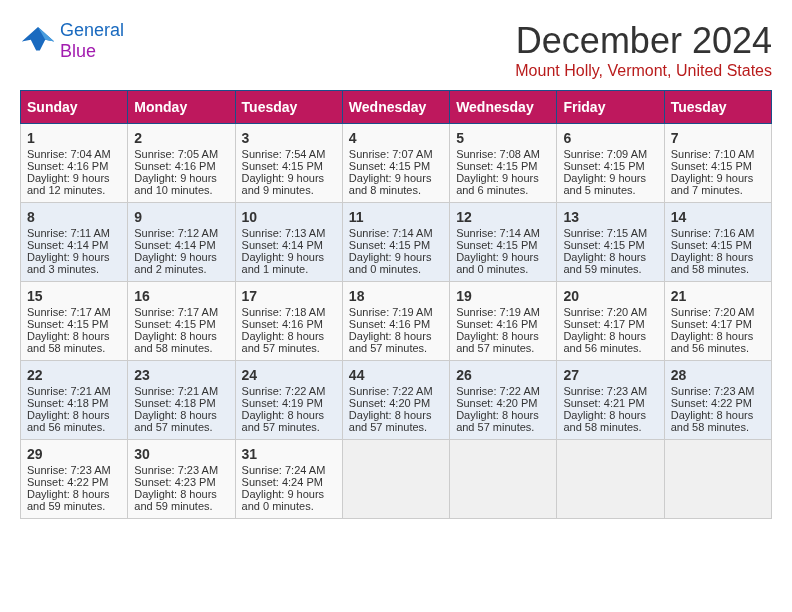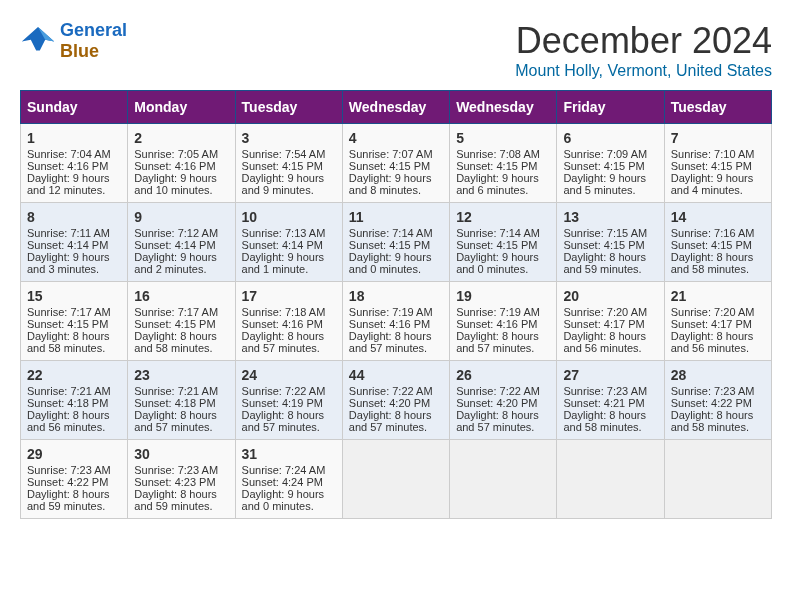"General" div { font-weight: bold -> normal }
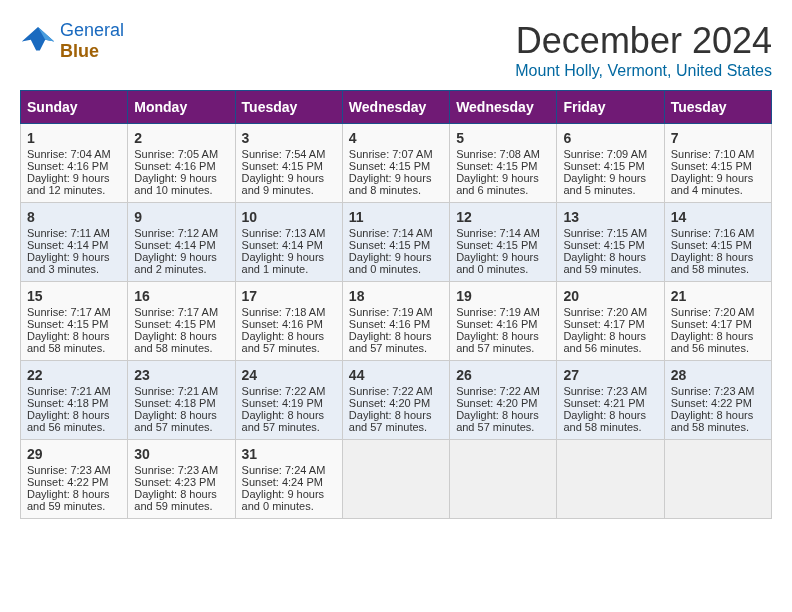"Blue" div { color: #a16207 -> #a21caf; font-weight: bold -> normal }
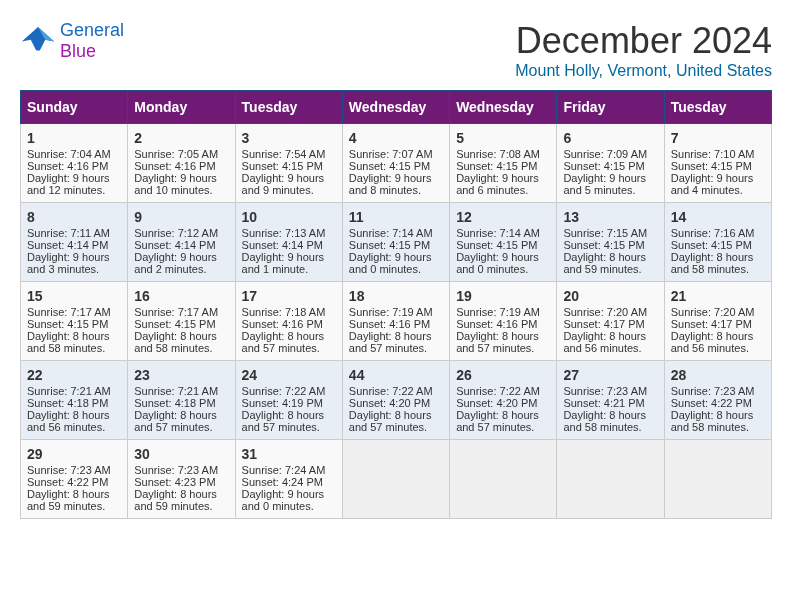"Mount Holly, Vermont, United States" .sub-title { color: #0369a1 -> #b91c1c }
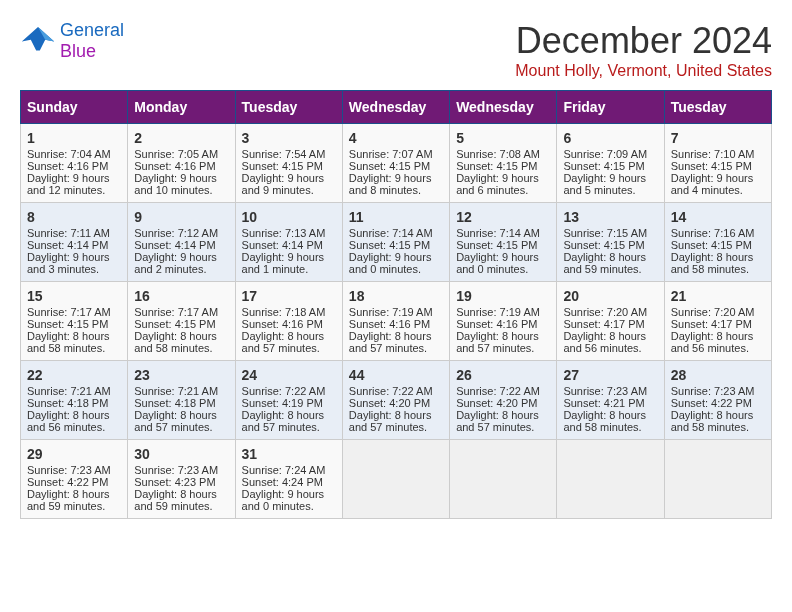"Sunday" th { background-color: #701a75 -> #be185d }
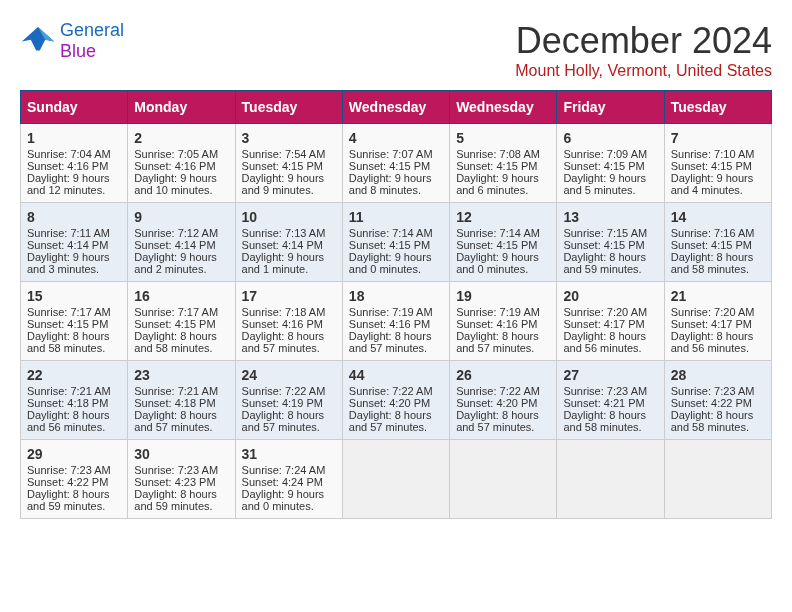"and 4 minutes." div { text: 4 -> 7 }
